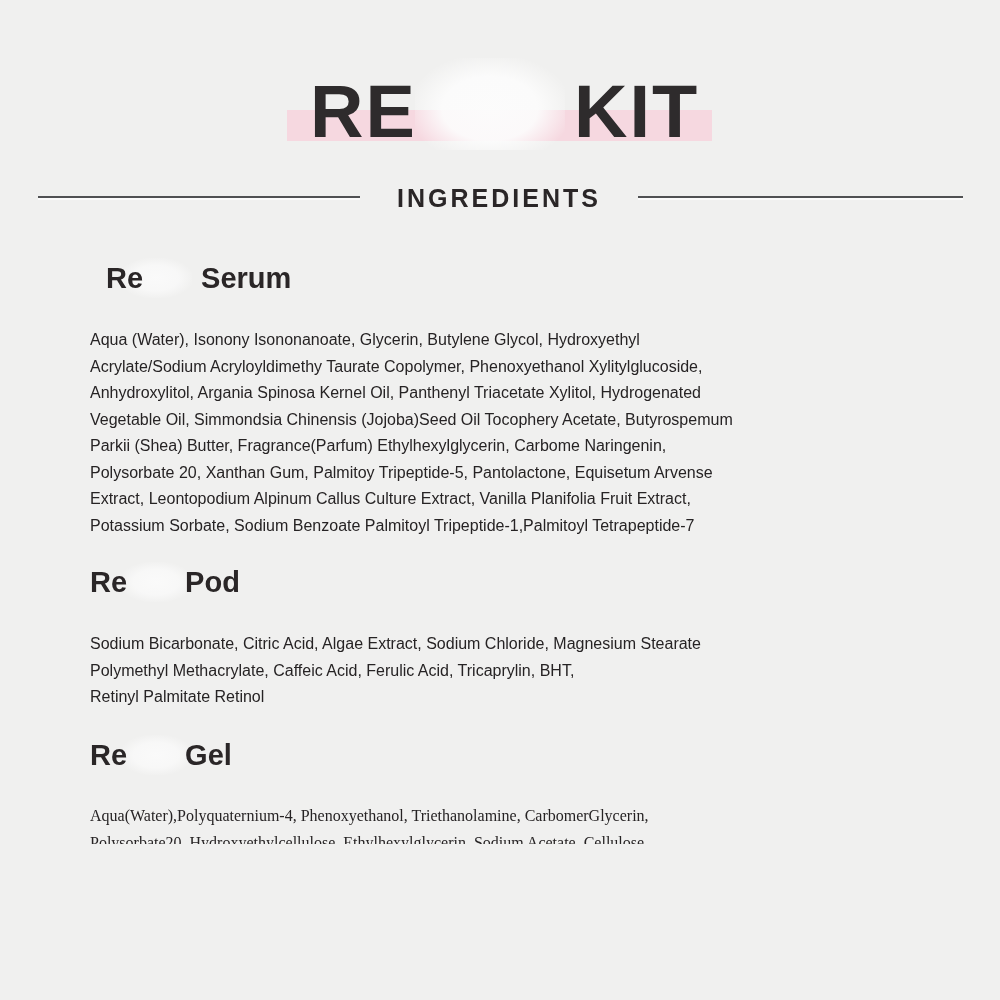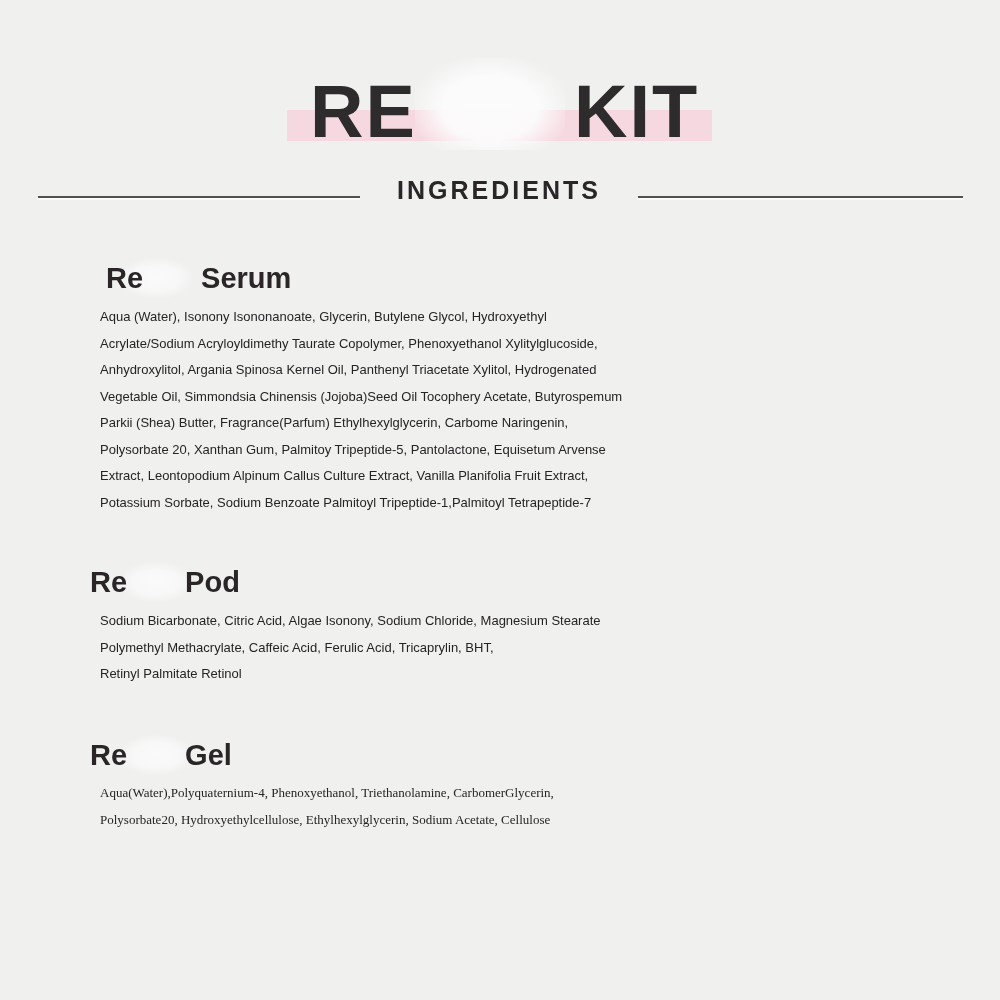"INGREDIENTS" .ingredients-label { top: 176px -> 184px }
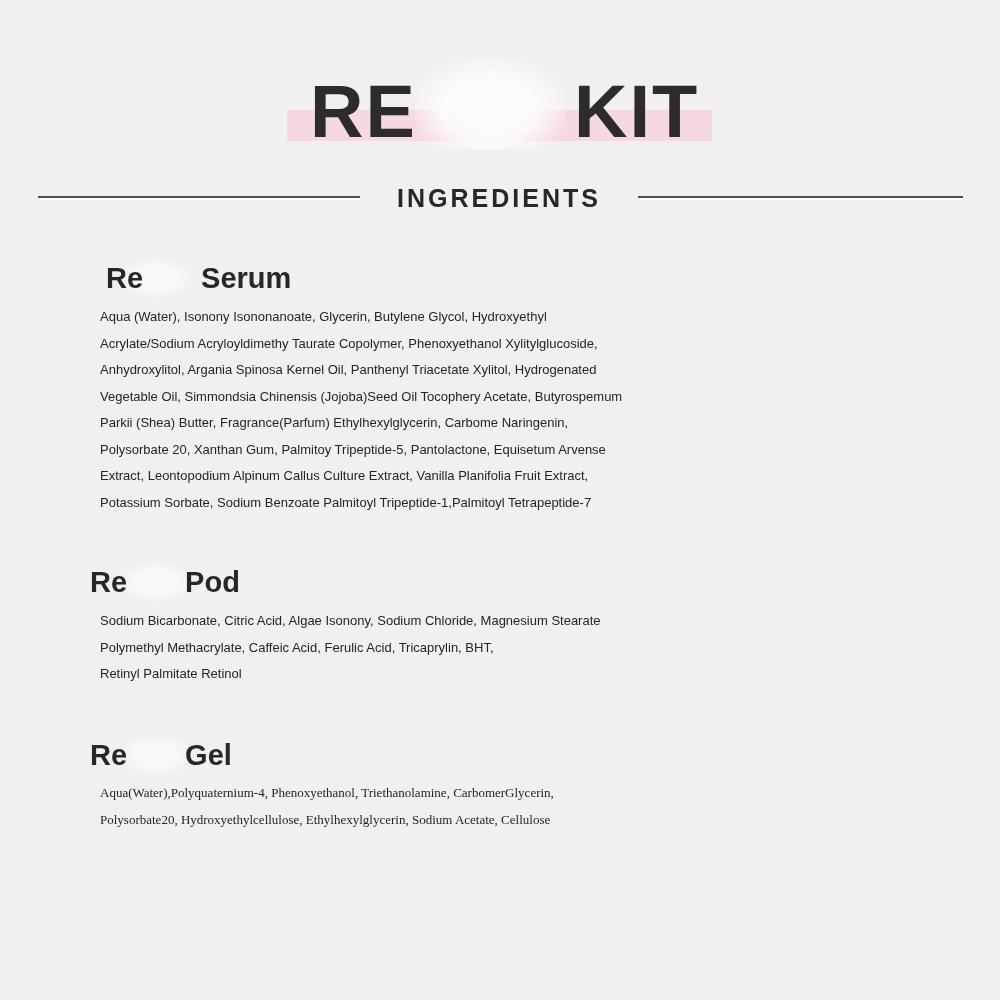"Aqua (Water), Isonony Isononanoate," .ingredients-text { font-size: 13px -> 16px; left: 100px -> 90px; margin-top: none -> 23px }
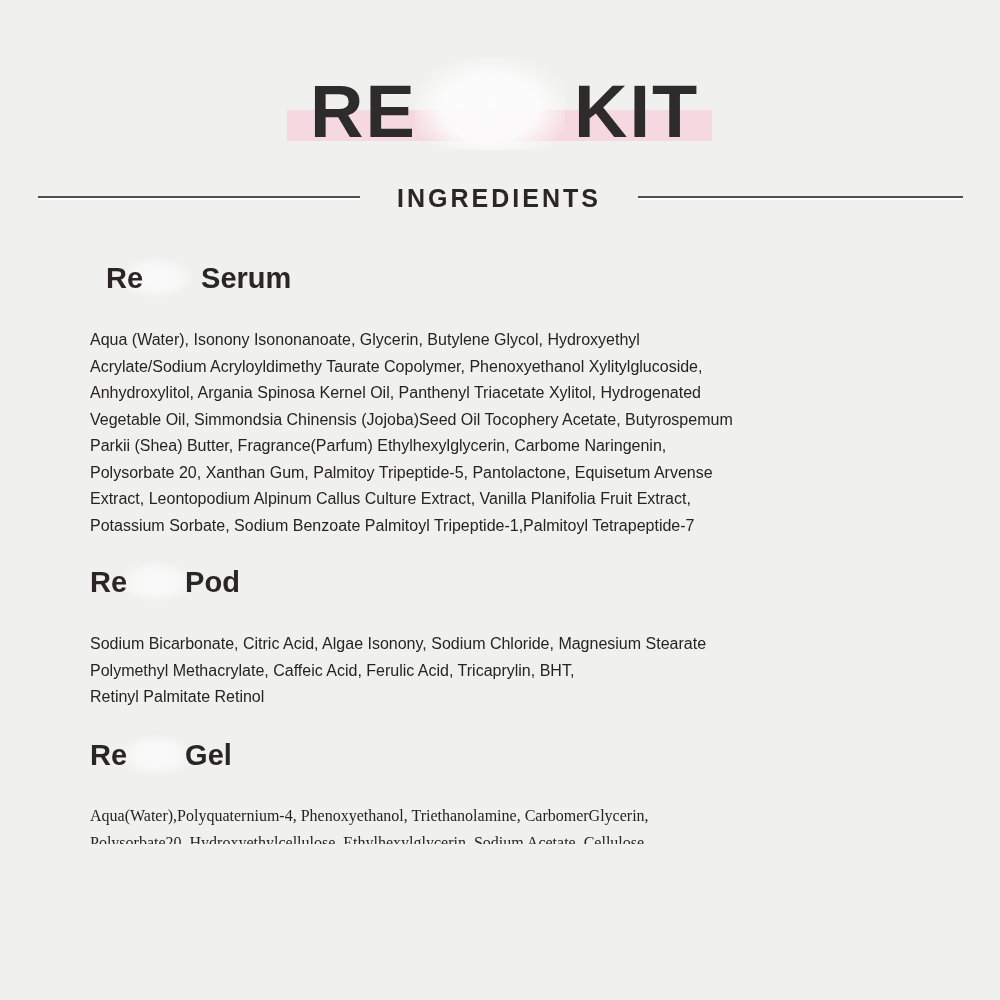"Sodium Bicarbonate, Citric Acid, Algae" div.ingredients-text { text: Isonony -> Extract }
